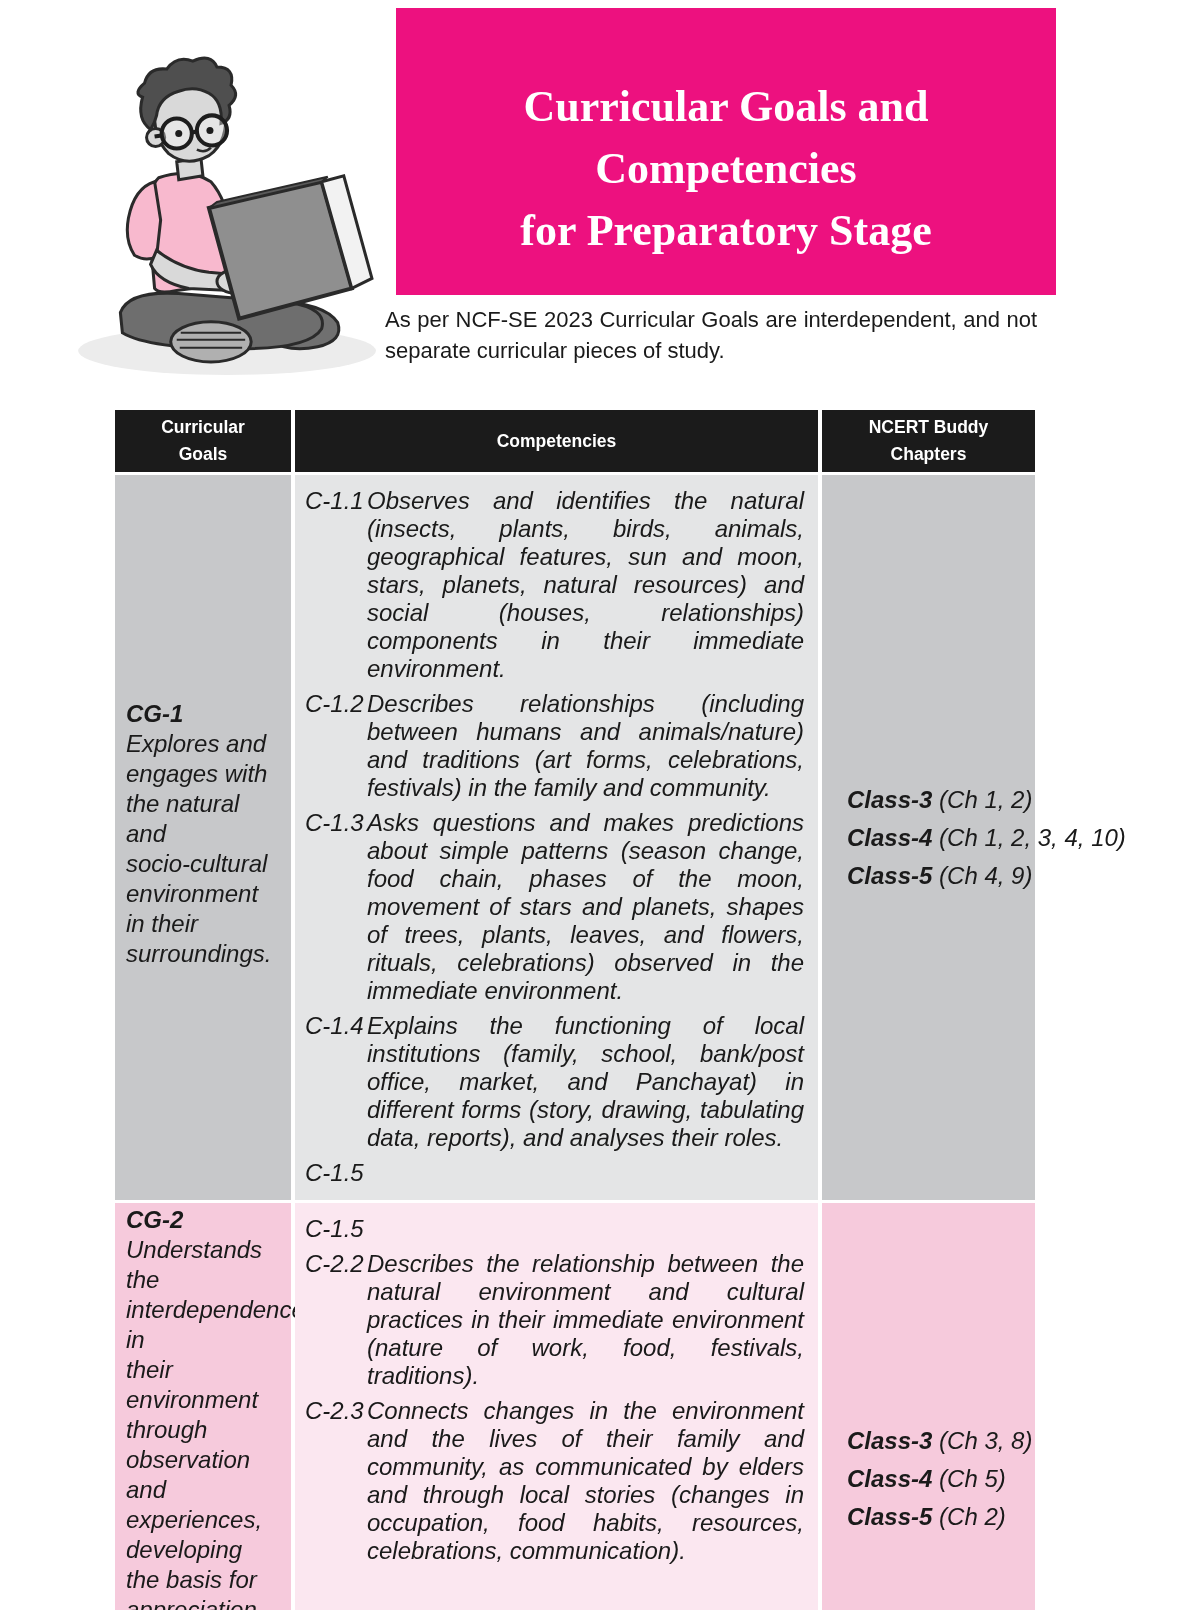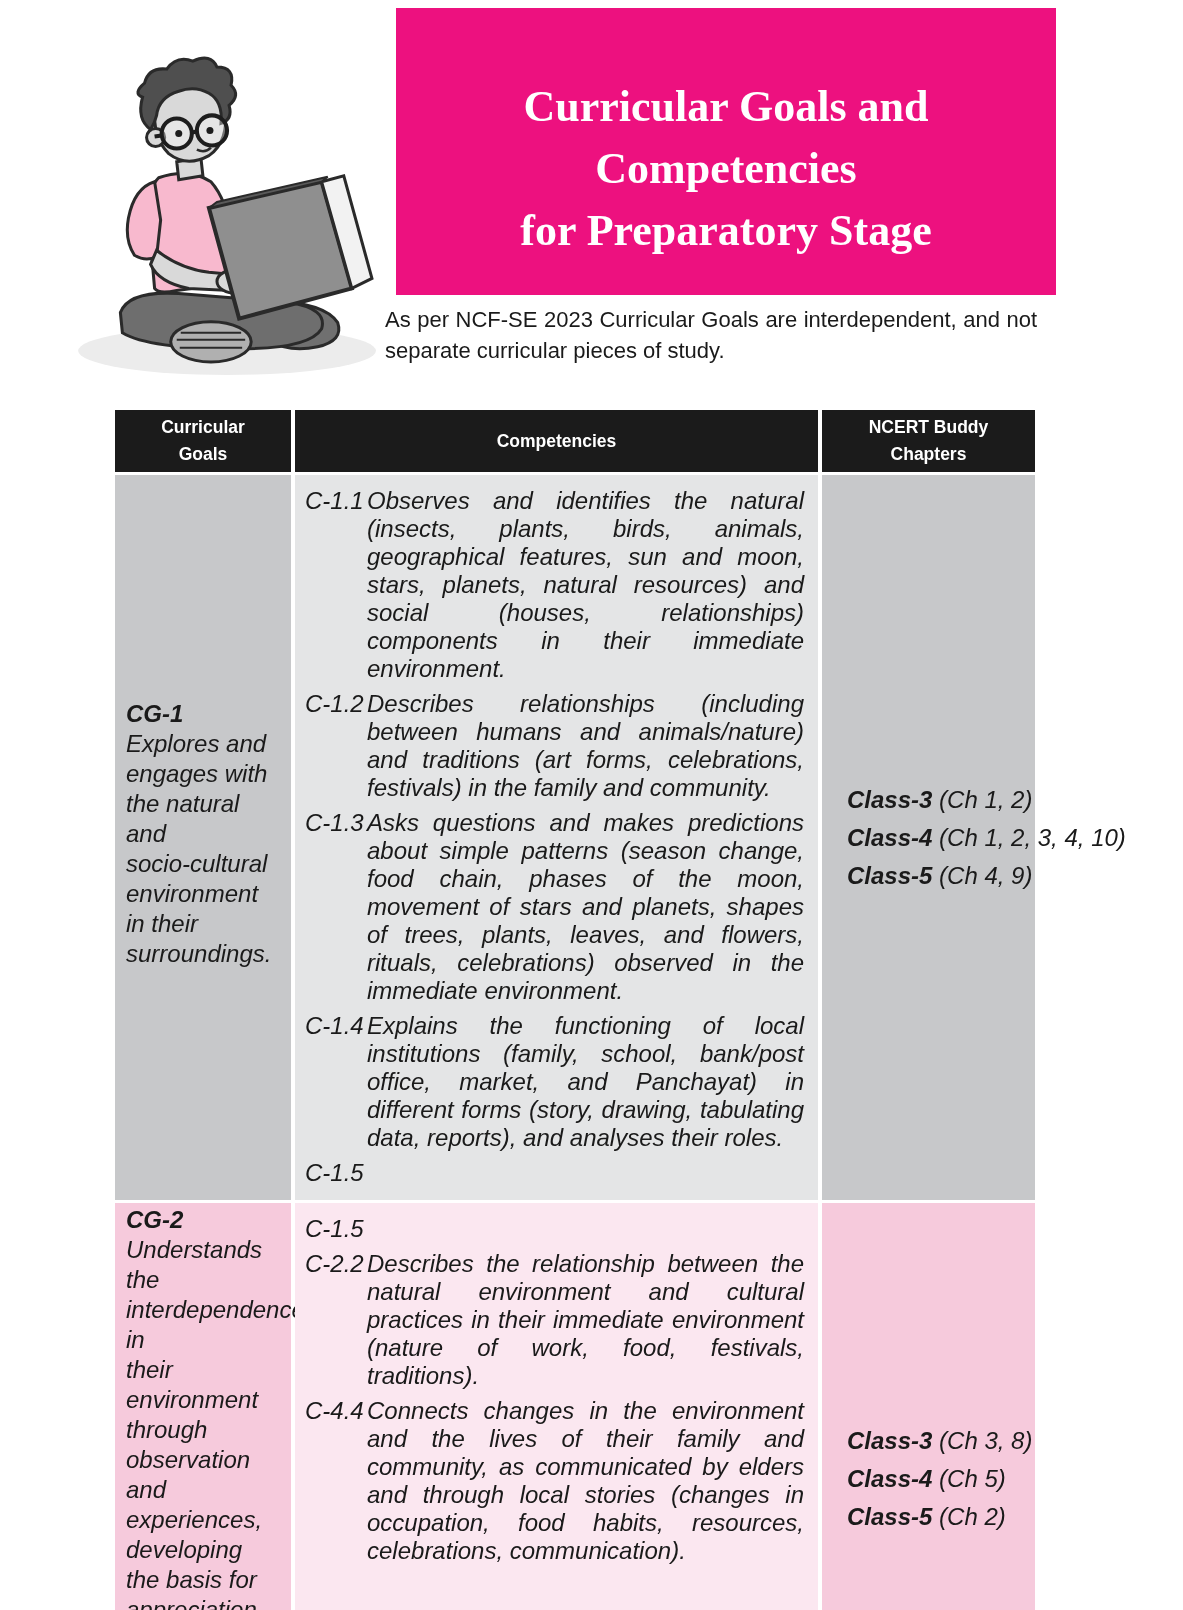"C-4.4" span.comp-id { text: C-4.4 -> C-2.3 }
